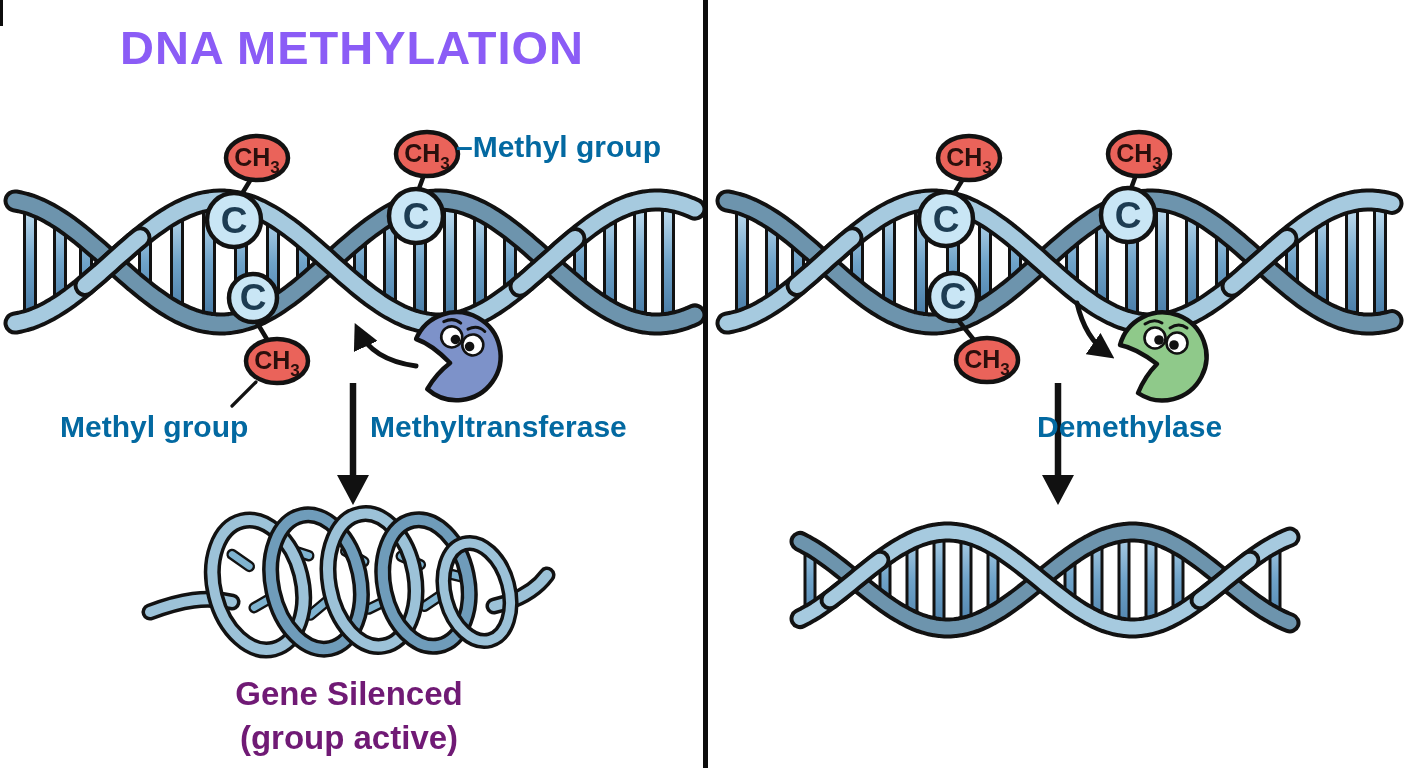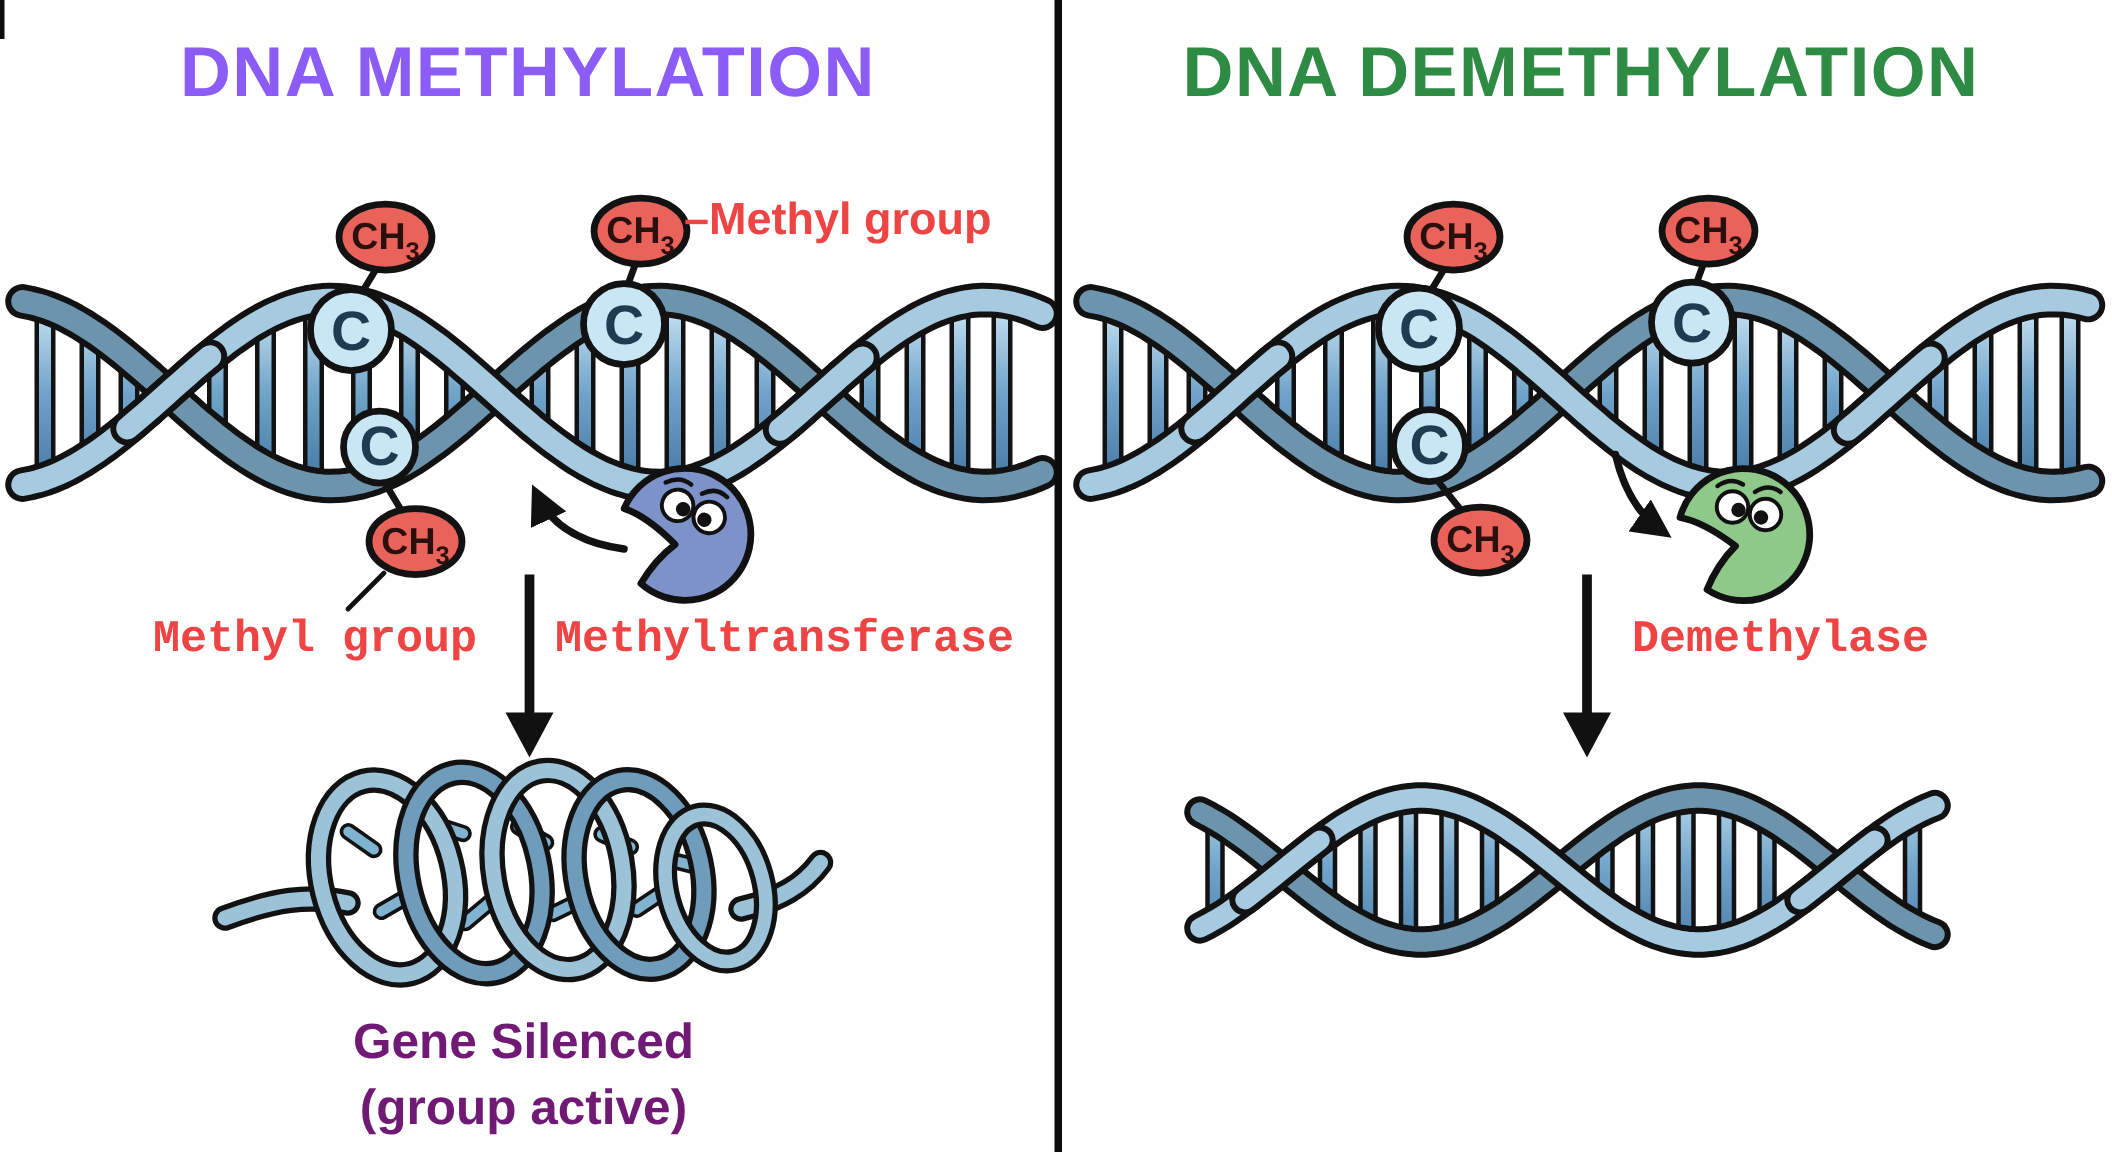"DNA DEMETHYLATION" div.title { html: <div>DNA DEMETHYLATION</div> -> none }
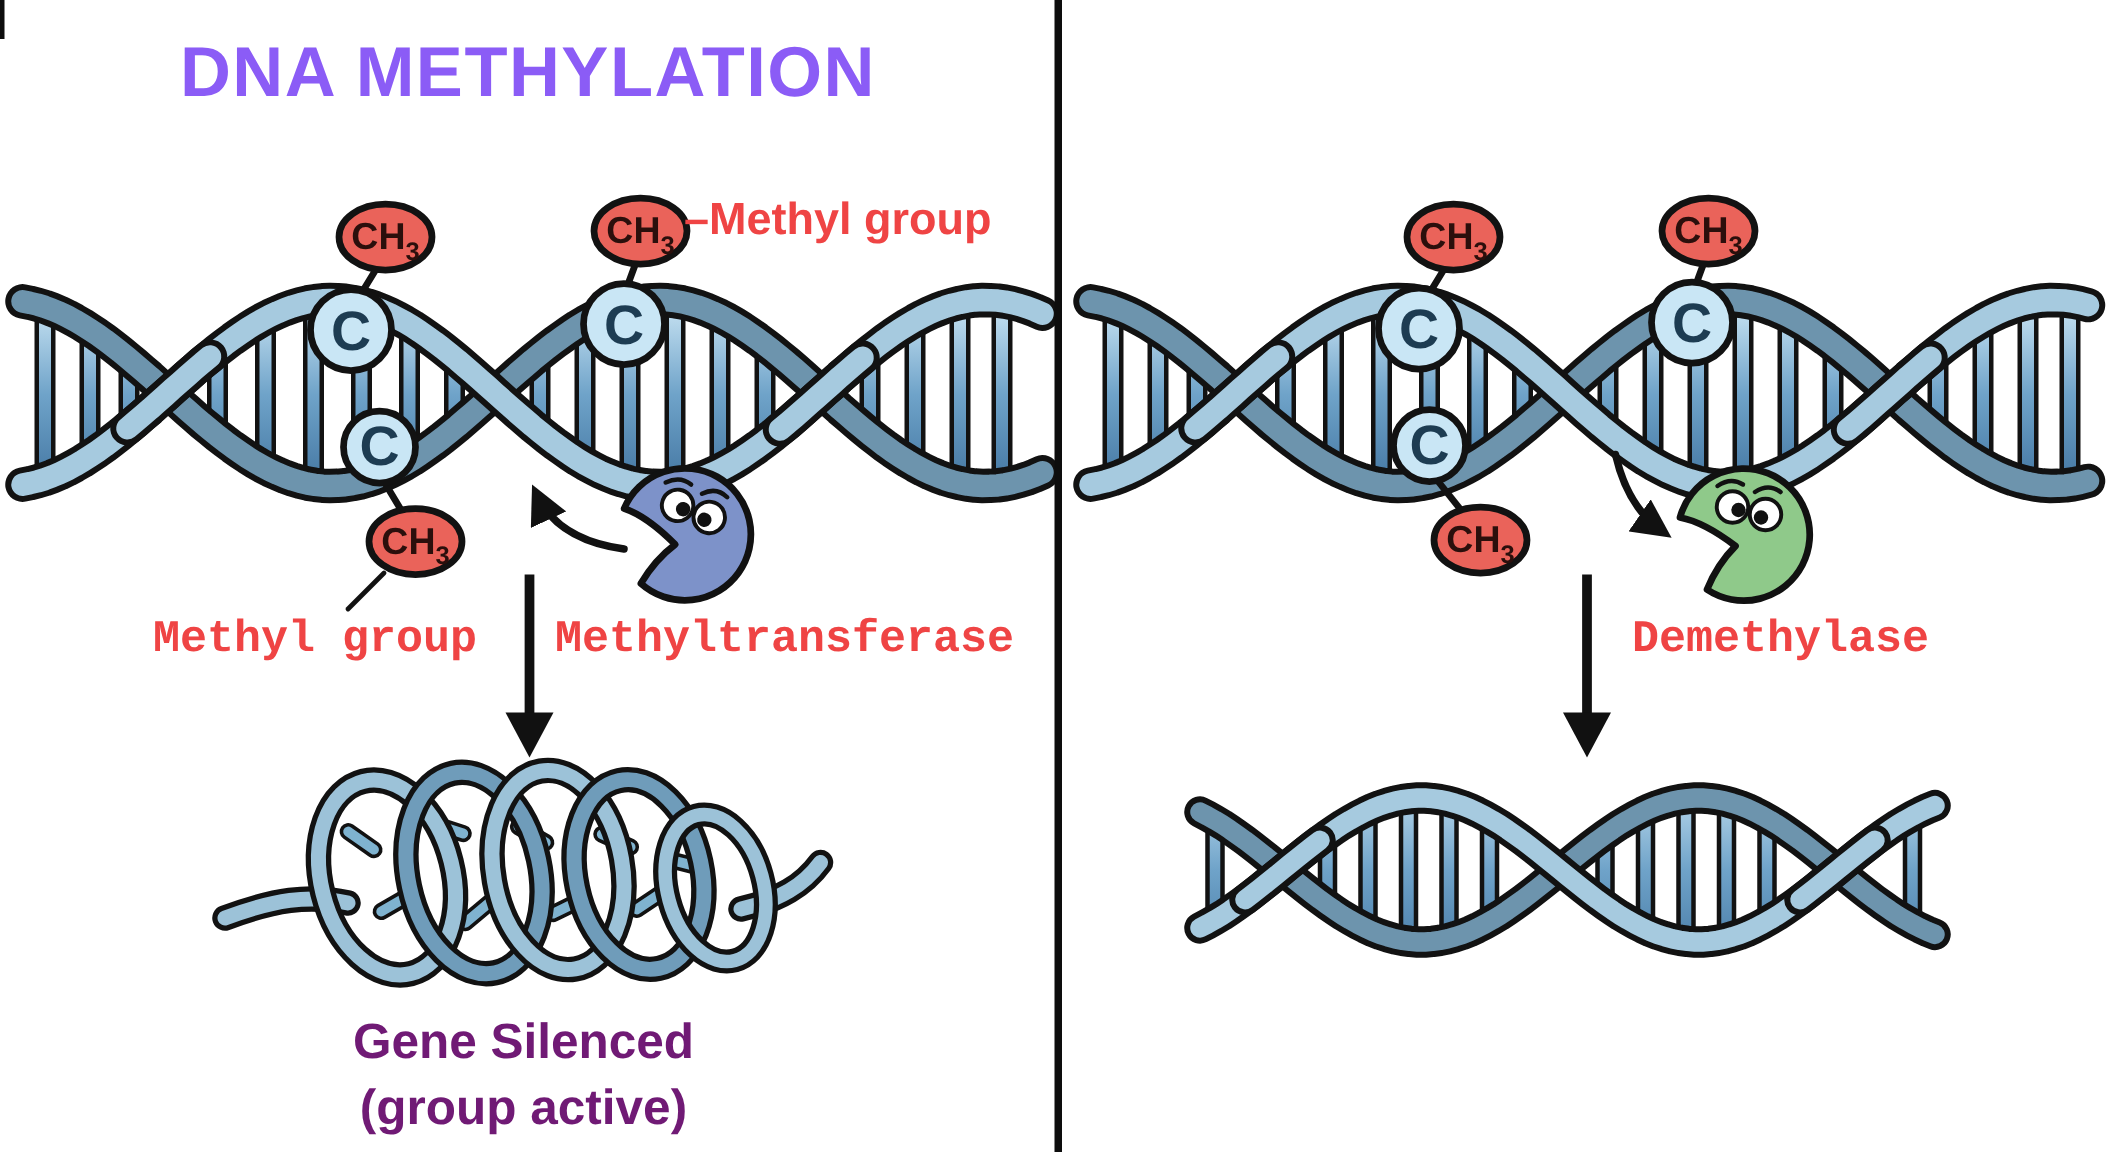"–Methyl group" .lbl { color: #ef4444 -> #0369a1 }
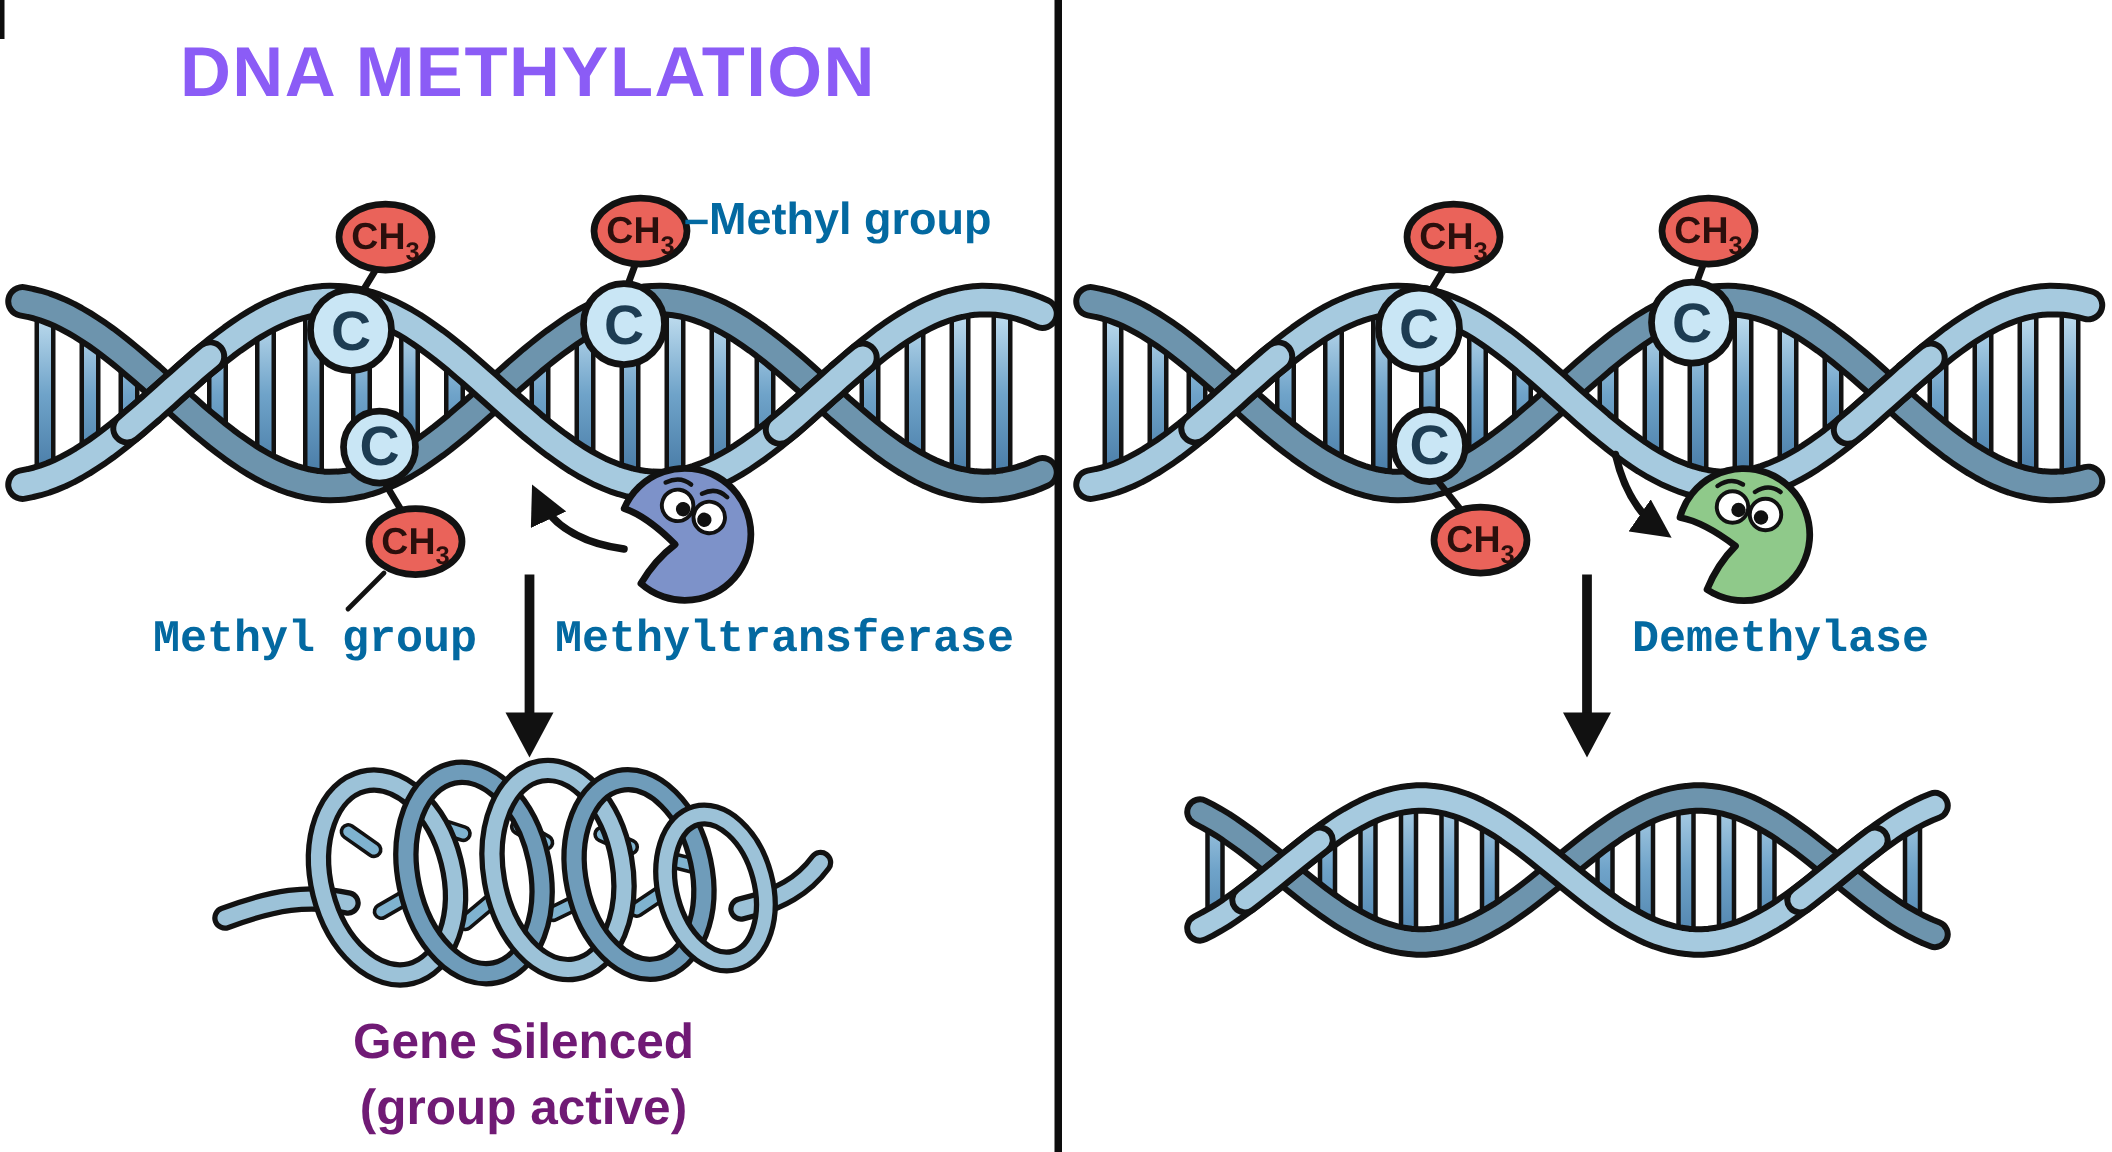"Methyl group" .lbl.center { font-family: Liberation Mono, monospace -> none; text-align: center -> none }
